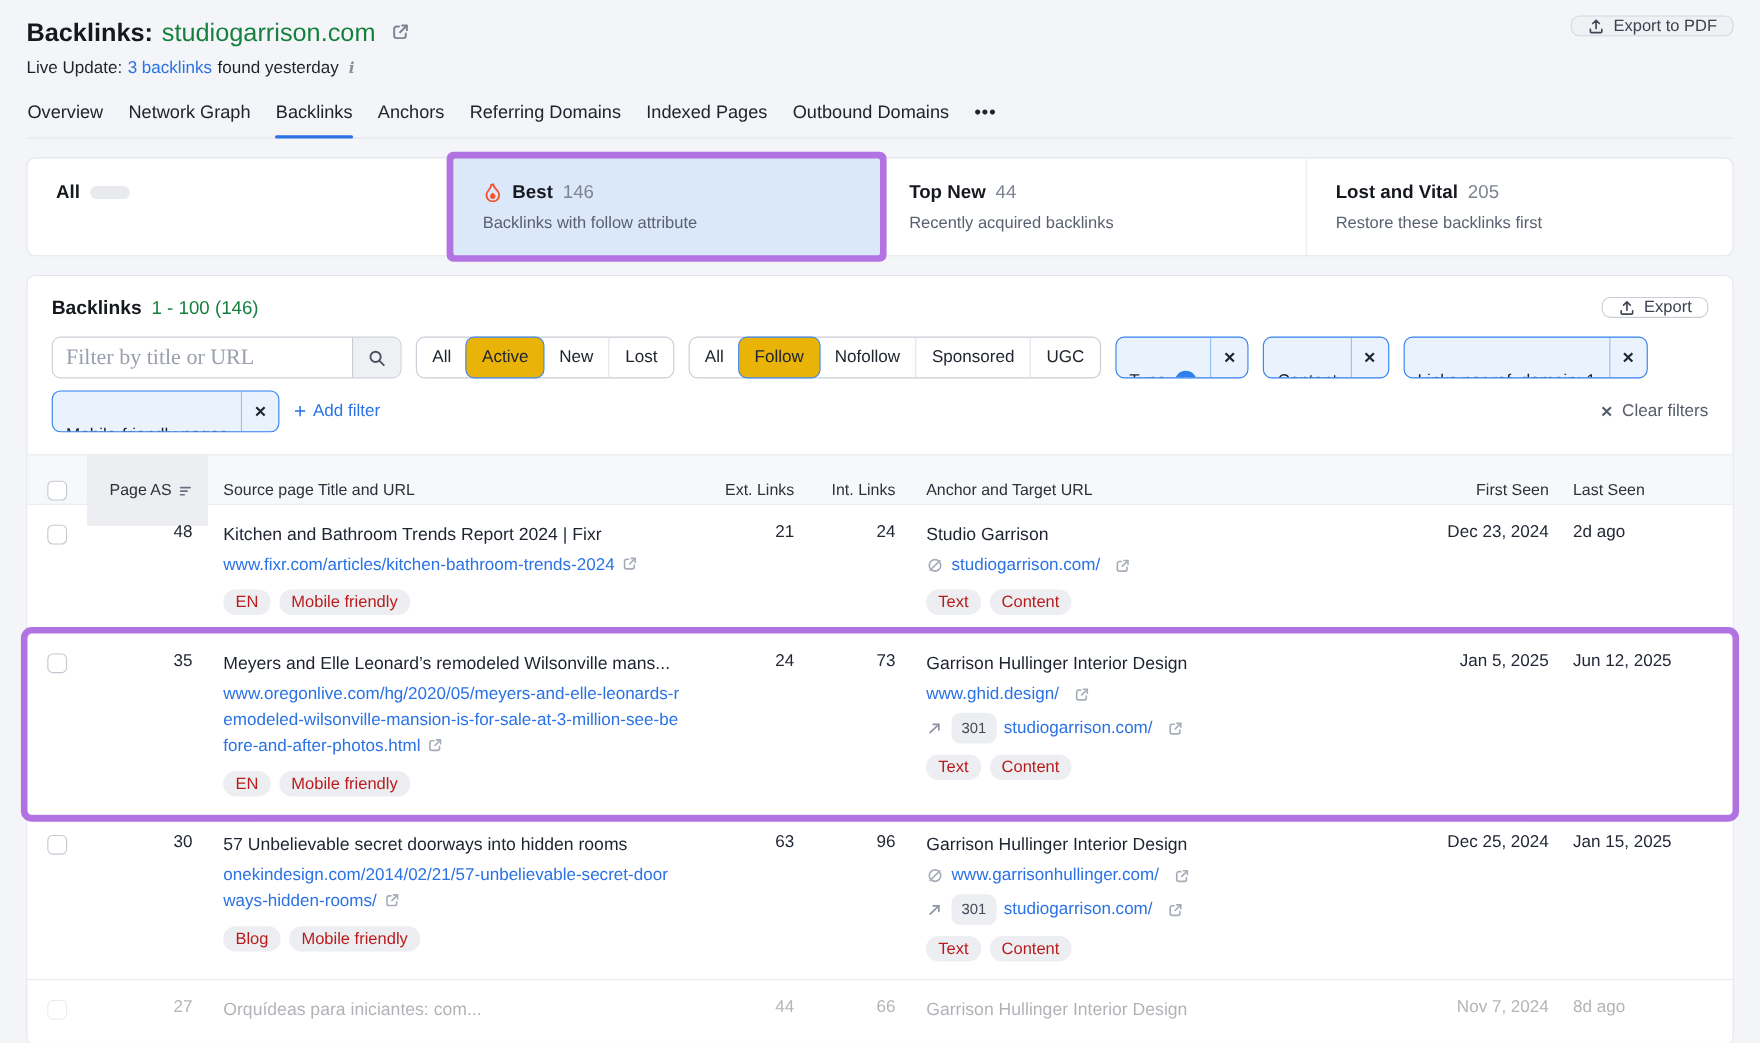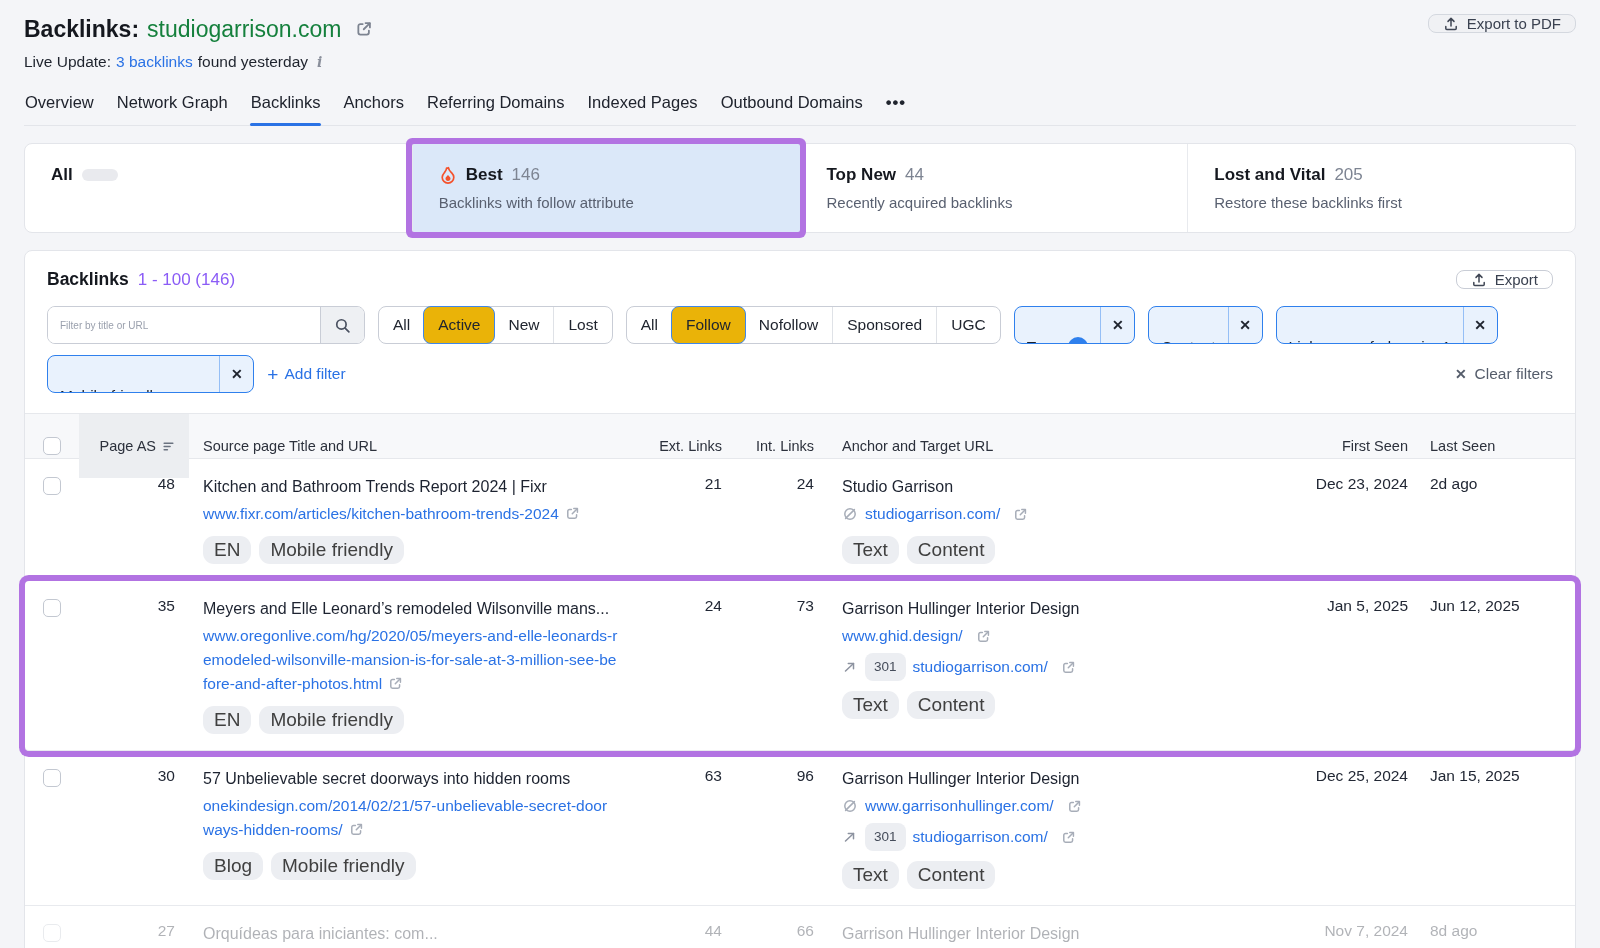"1 - 100 (146)" .panel-range { color: #8b5cf6 -> #15803d }
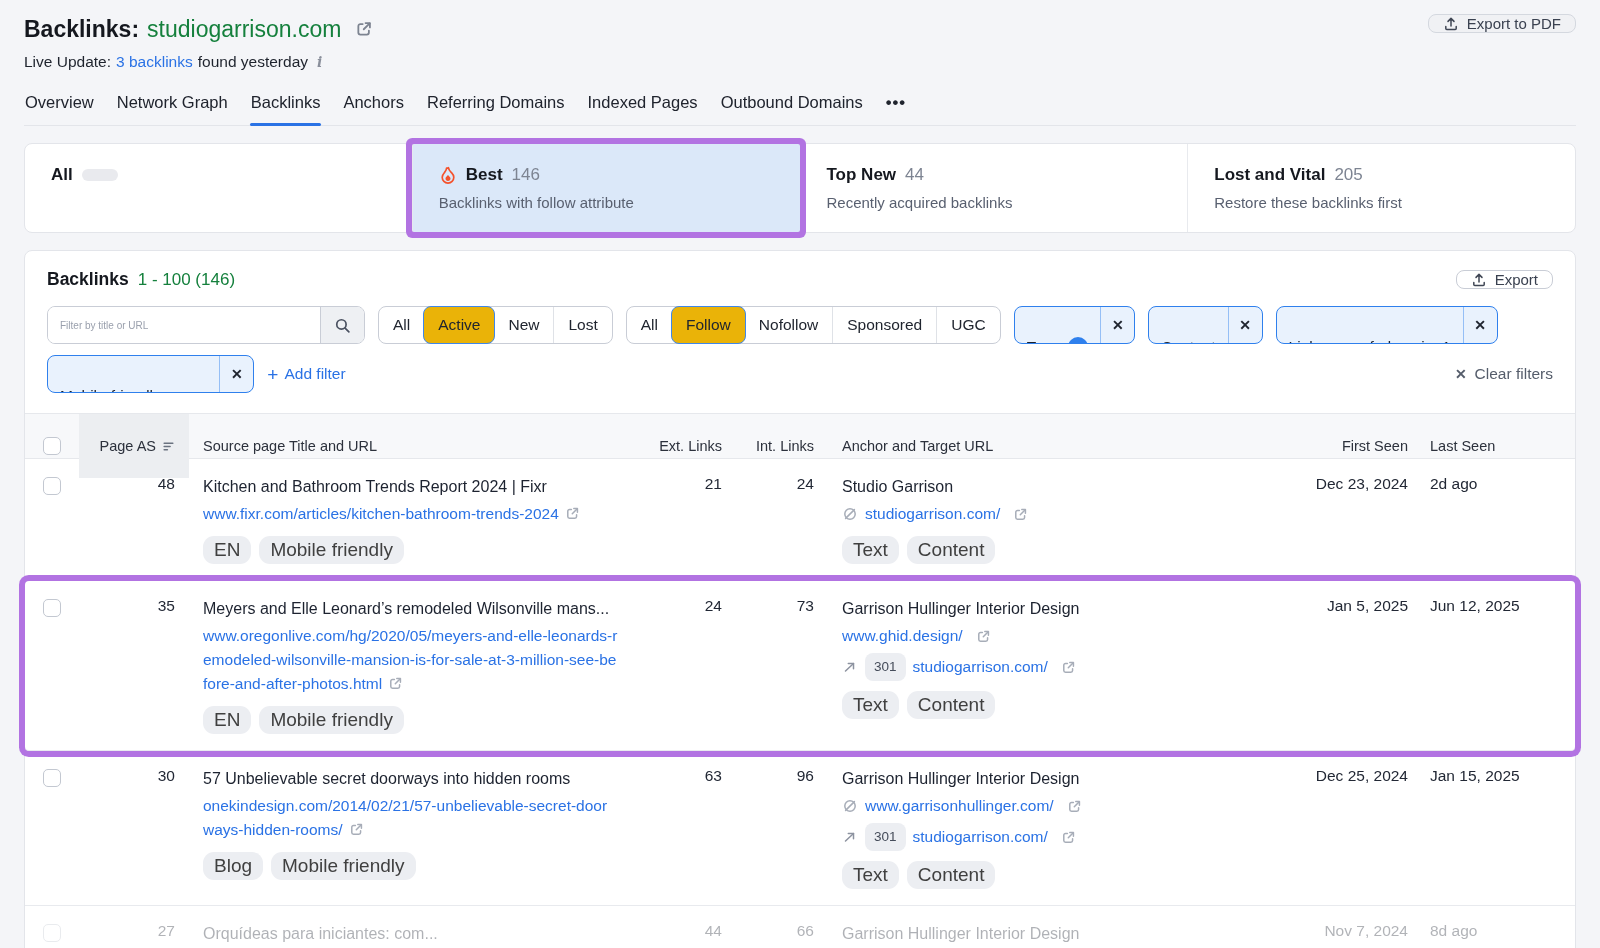"Filter by title or URL" .searchbox input { font-family: Liberation Sans, sans-serif -> Liberation Serif, serif; font-size: 10px -> 20px }
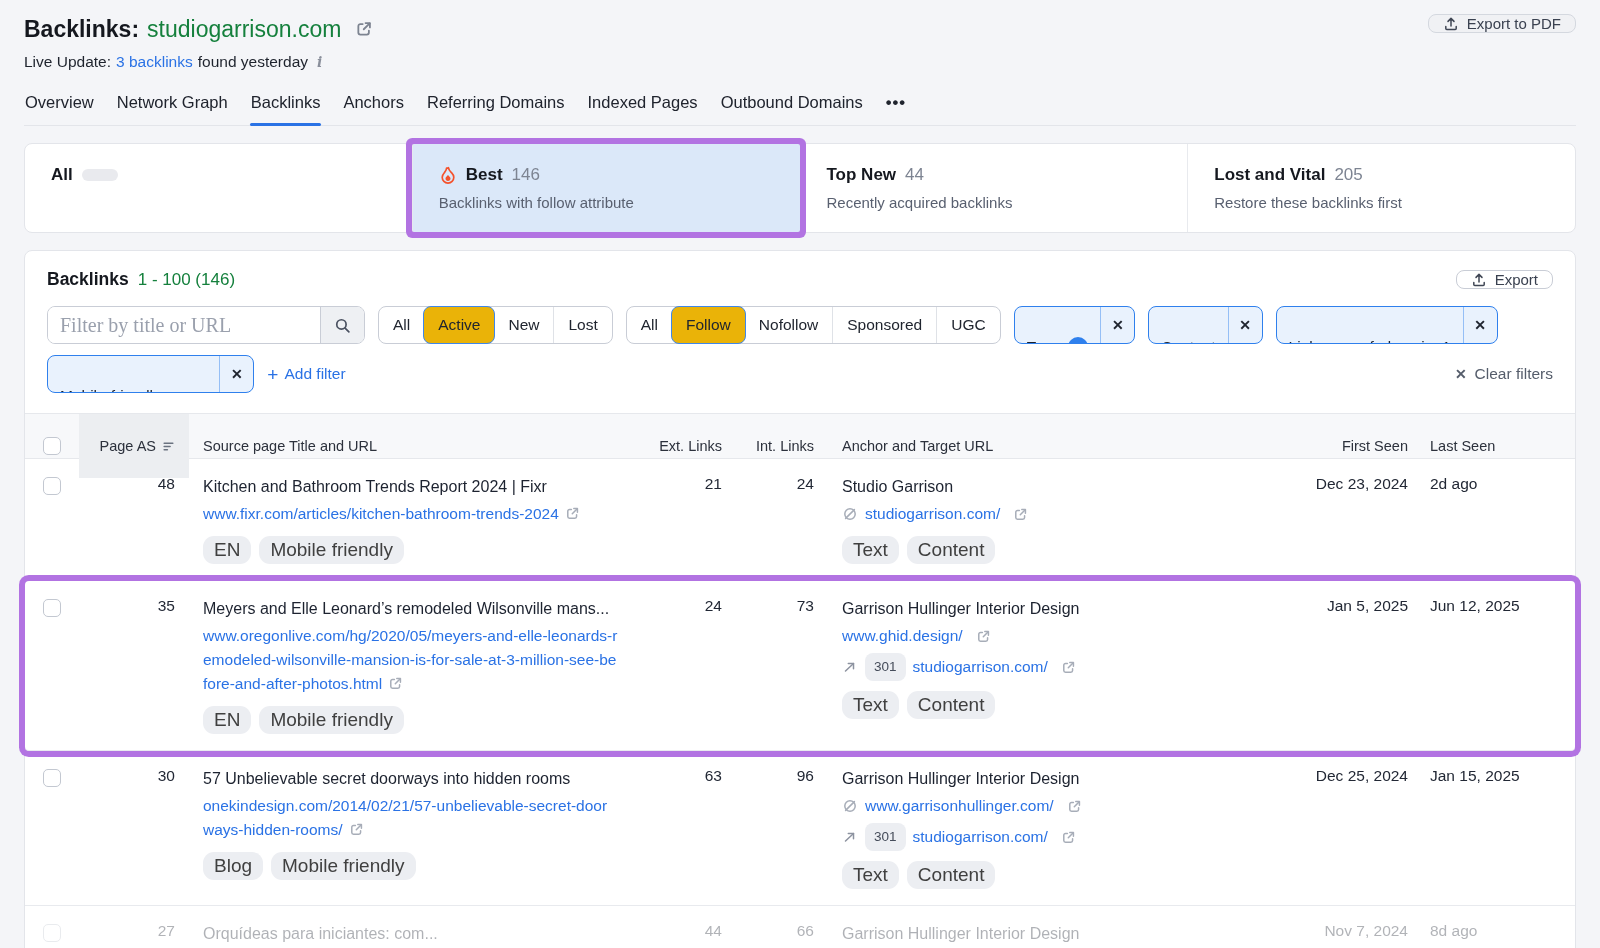"EN" .tag { color: #404040 -> #b91c1c; font-size: 19px -> 15px }
